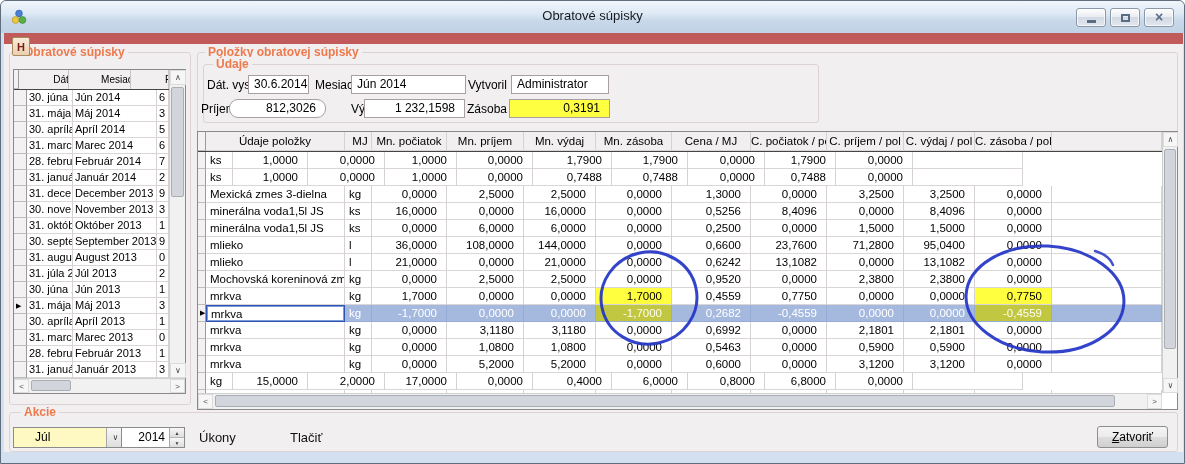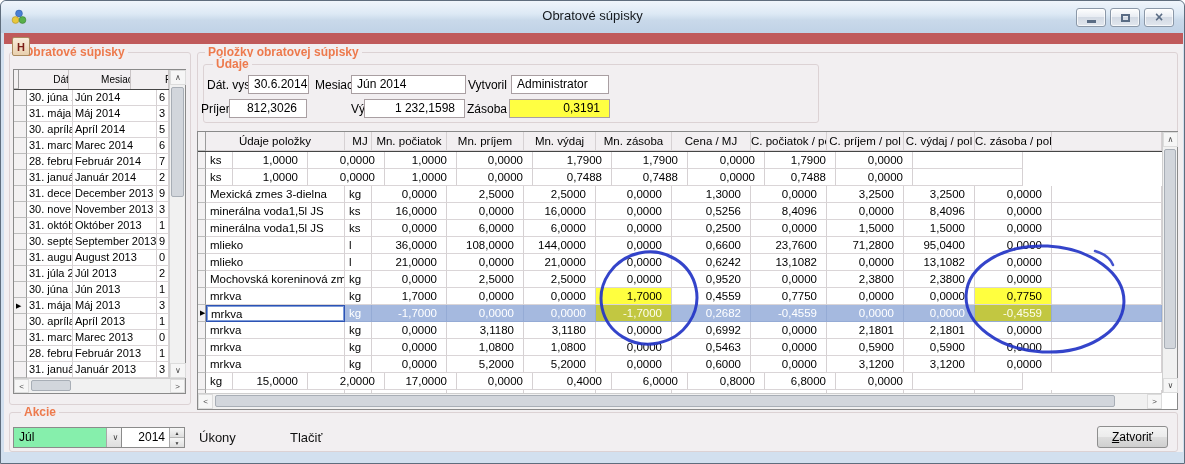"812,3026" div.field { border-radius: none -> 9px; width: 78px -> 97px }
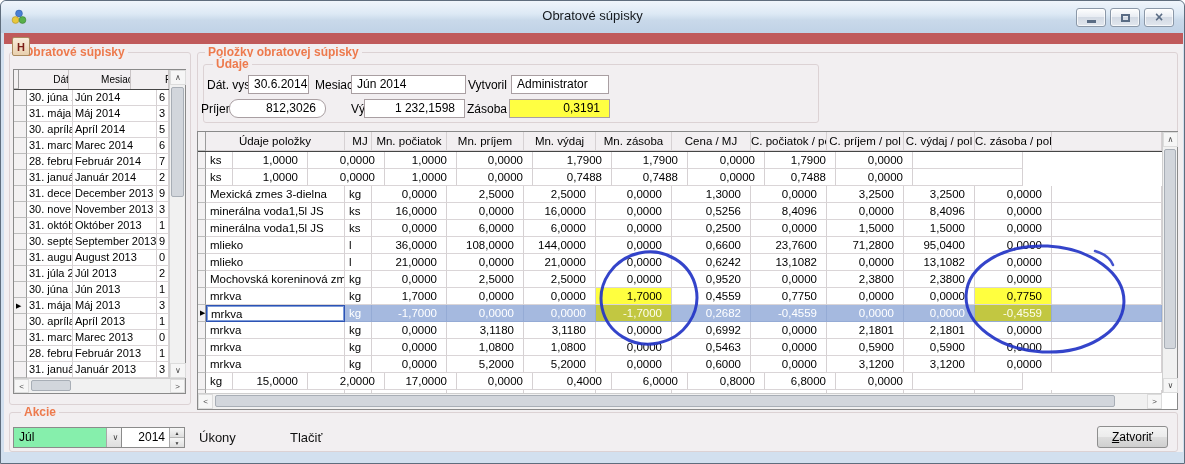"Júl" .dropdown { background: #86efac -> #fef9c3; padding-left: none -> 16px }
